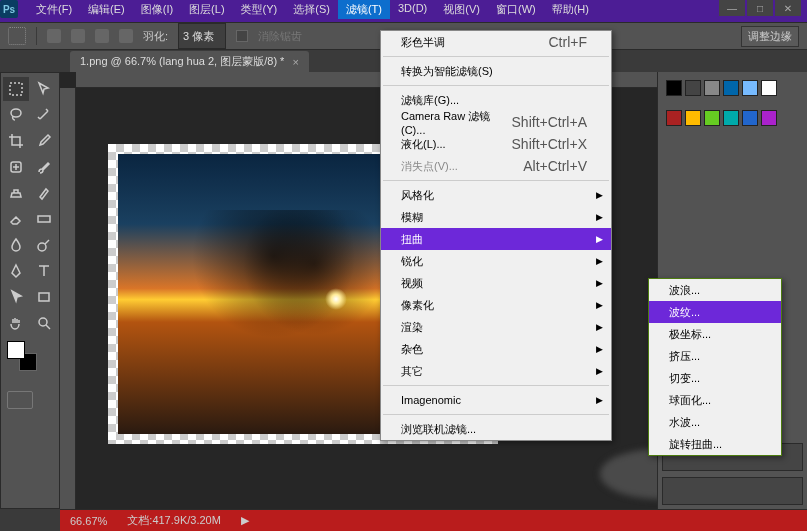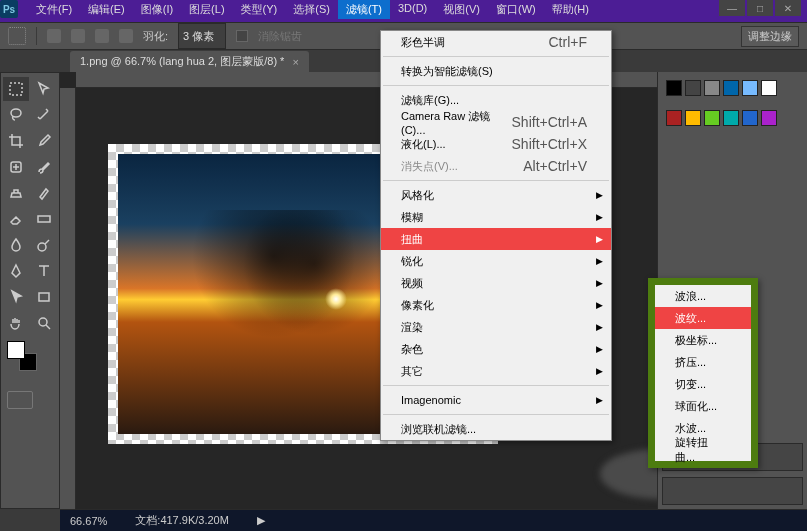"扭曲" .dd-item.hl { background: #ef4444 -> #6d28d9 }
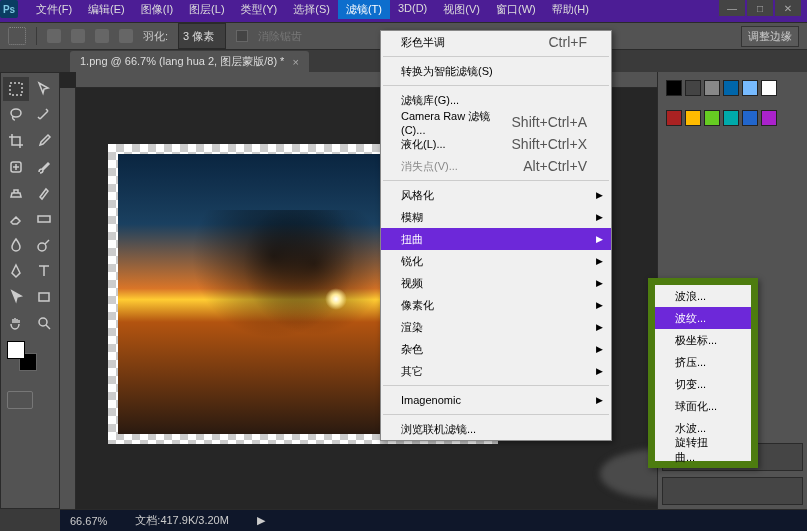"波浪..." .submenu { border: 7px solid #4d7c0f -> 1px solid #4d7c0f; width: 110px -> 134px }
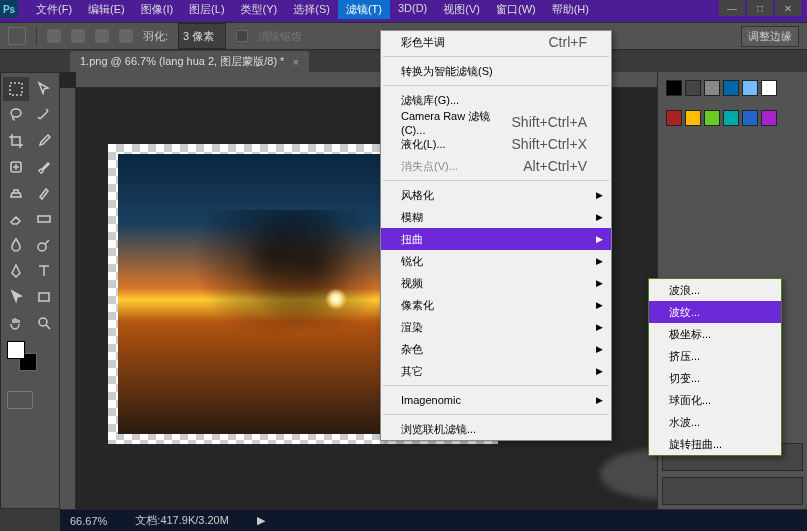"66.67%" .statusbar { background: #0f172a -> #b91c1c; gap: 28px -> 20px }
